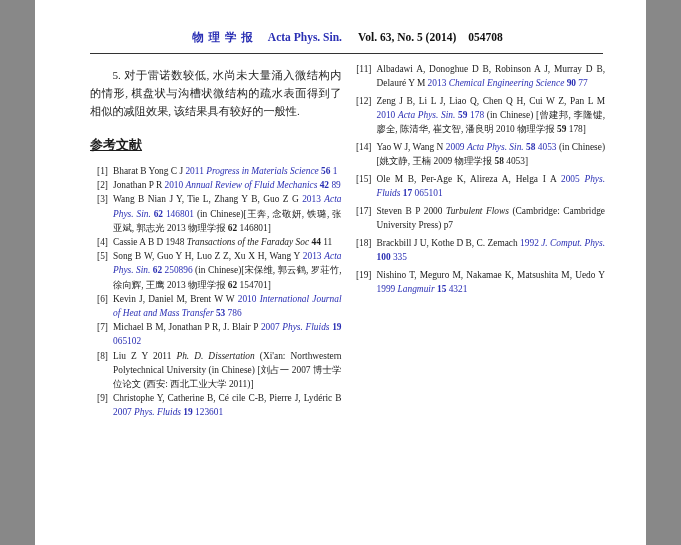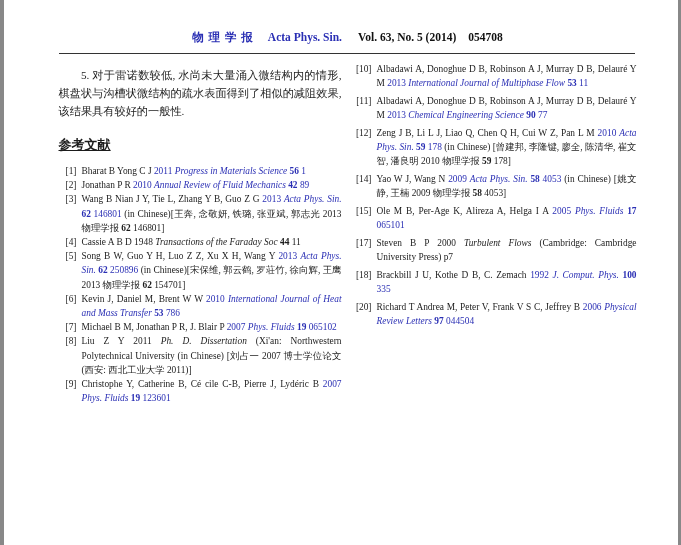"物 理 学 报 Acta" .page { width: 674px -> 611px }
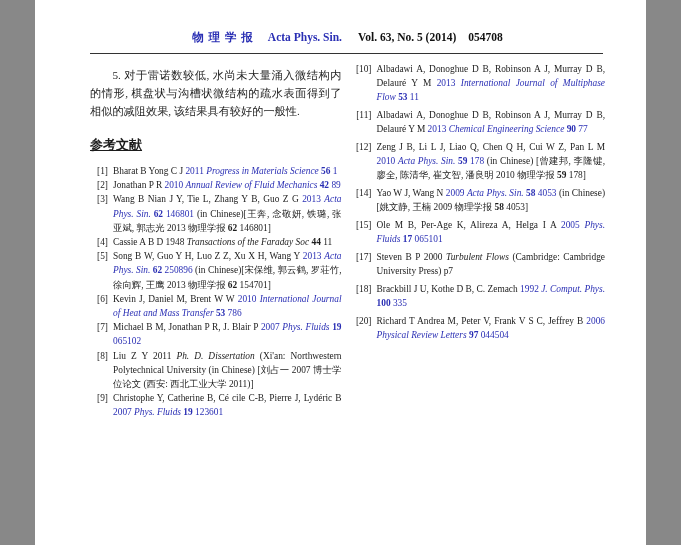"[10]" li { html: <li><span>[10]</span><span>Albadawi A, Donoghue D B, Robinson A J, Murray D B, Delauré Y M </span><span>2013 </span><span>International Journal of Multiphase Flow </span><span>53</span><span> 11</span></li> -> none }
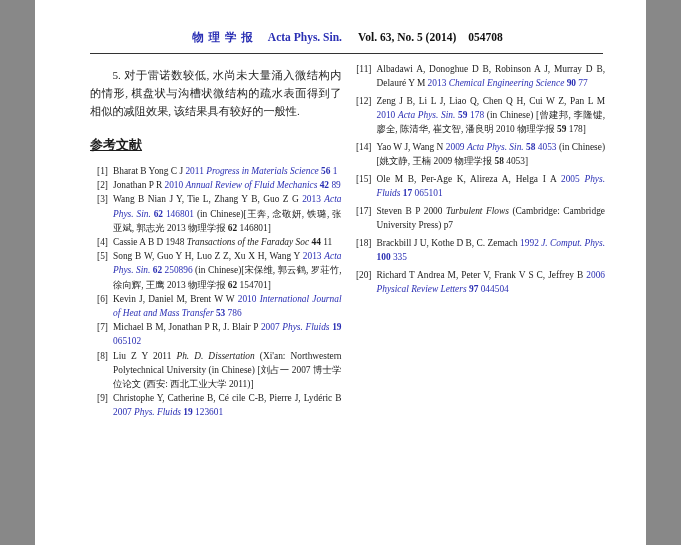"[19]" li { html: none -> <li><span>[19]</span><span>Nishino T, Meguro M, Nakamae K, Matsushita M, Uedo Y </span><span>1999 </span><span>Langmuir </span><span>15</span><span> 4321</span></li> }
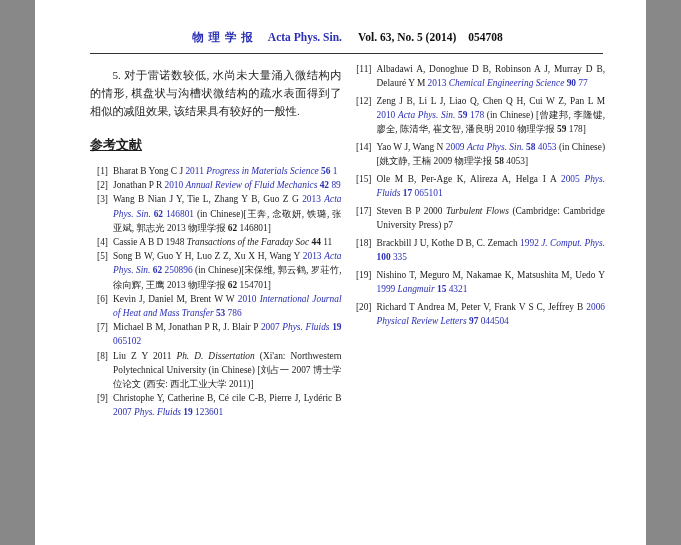"[20]" li { html: <li><span>[20]</span><span>Richard T Andrea M, Peter V, Frank V S C, Jeffrey B </span><span>2006 </span><span>Physical Review Letters </span><span>97</span><span> 044504</span></li> -> none }
